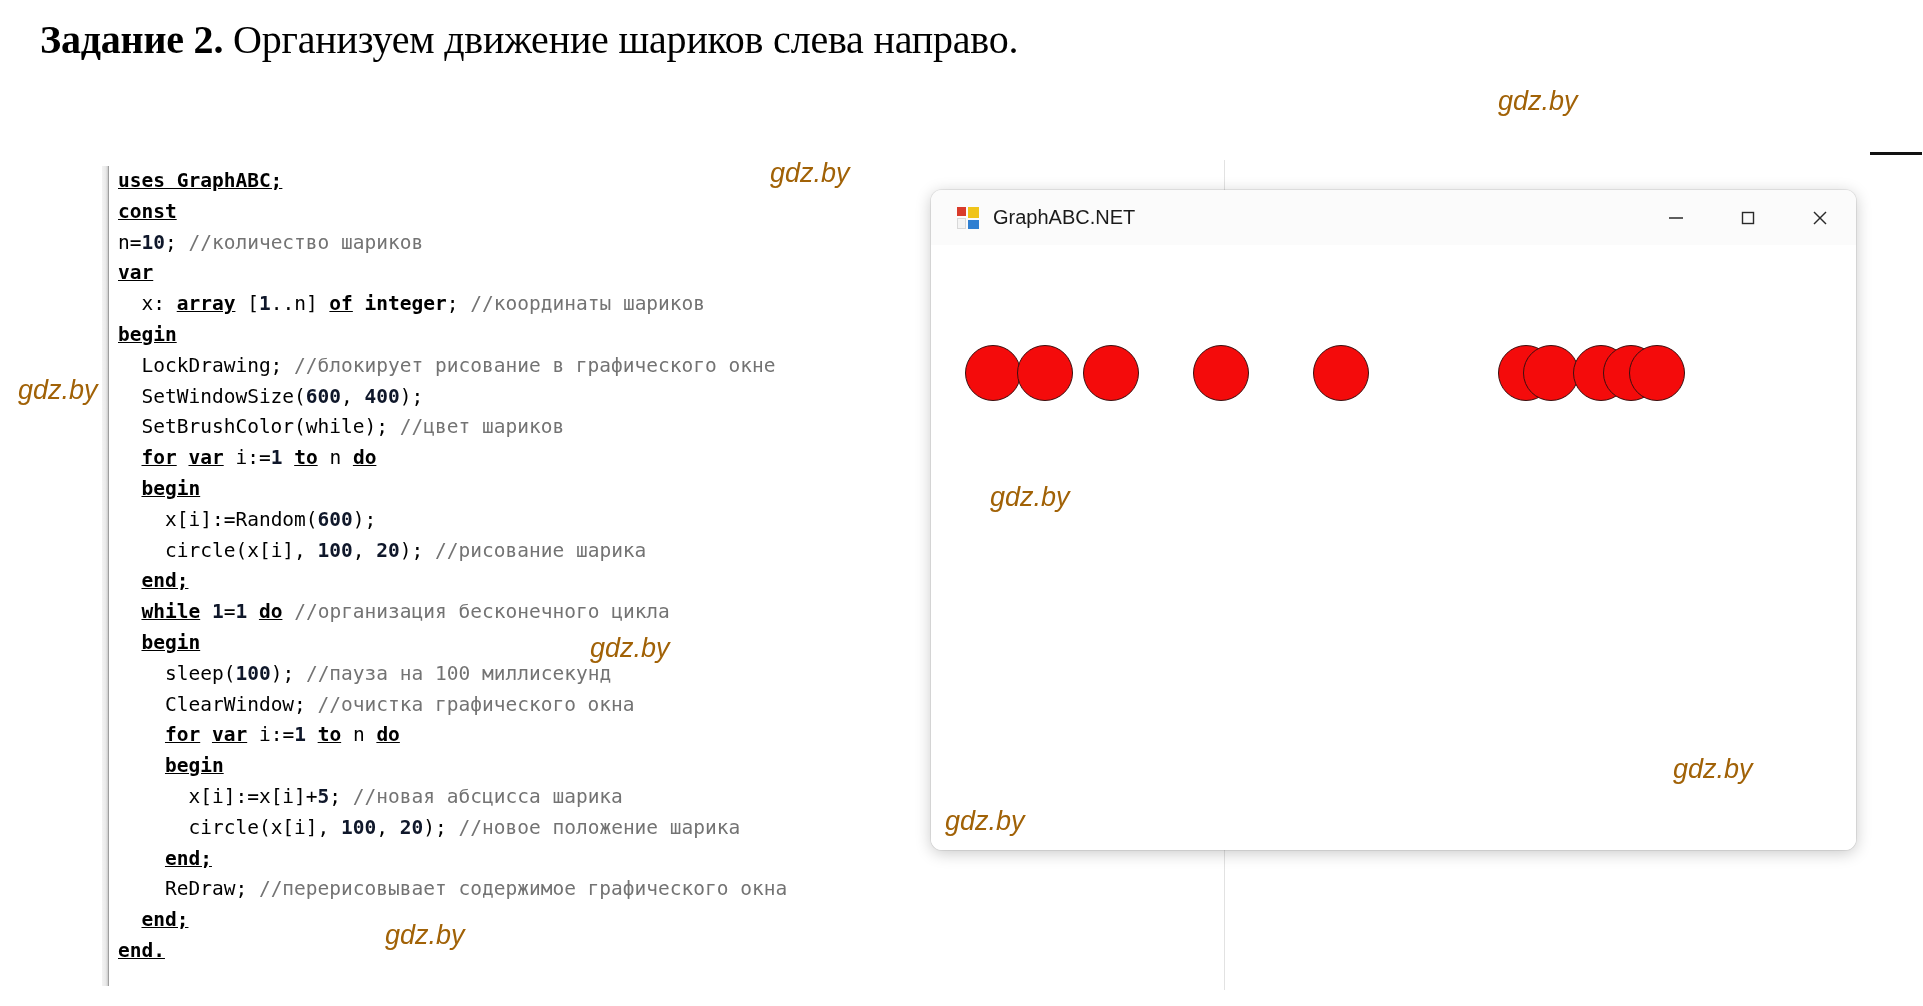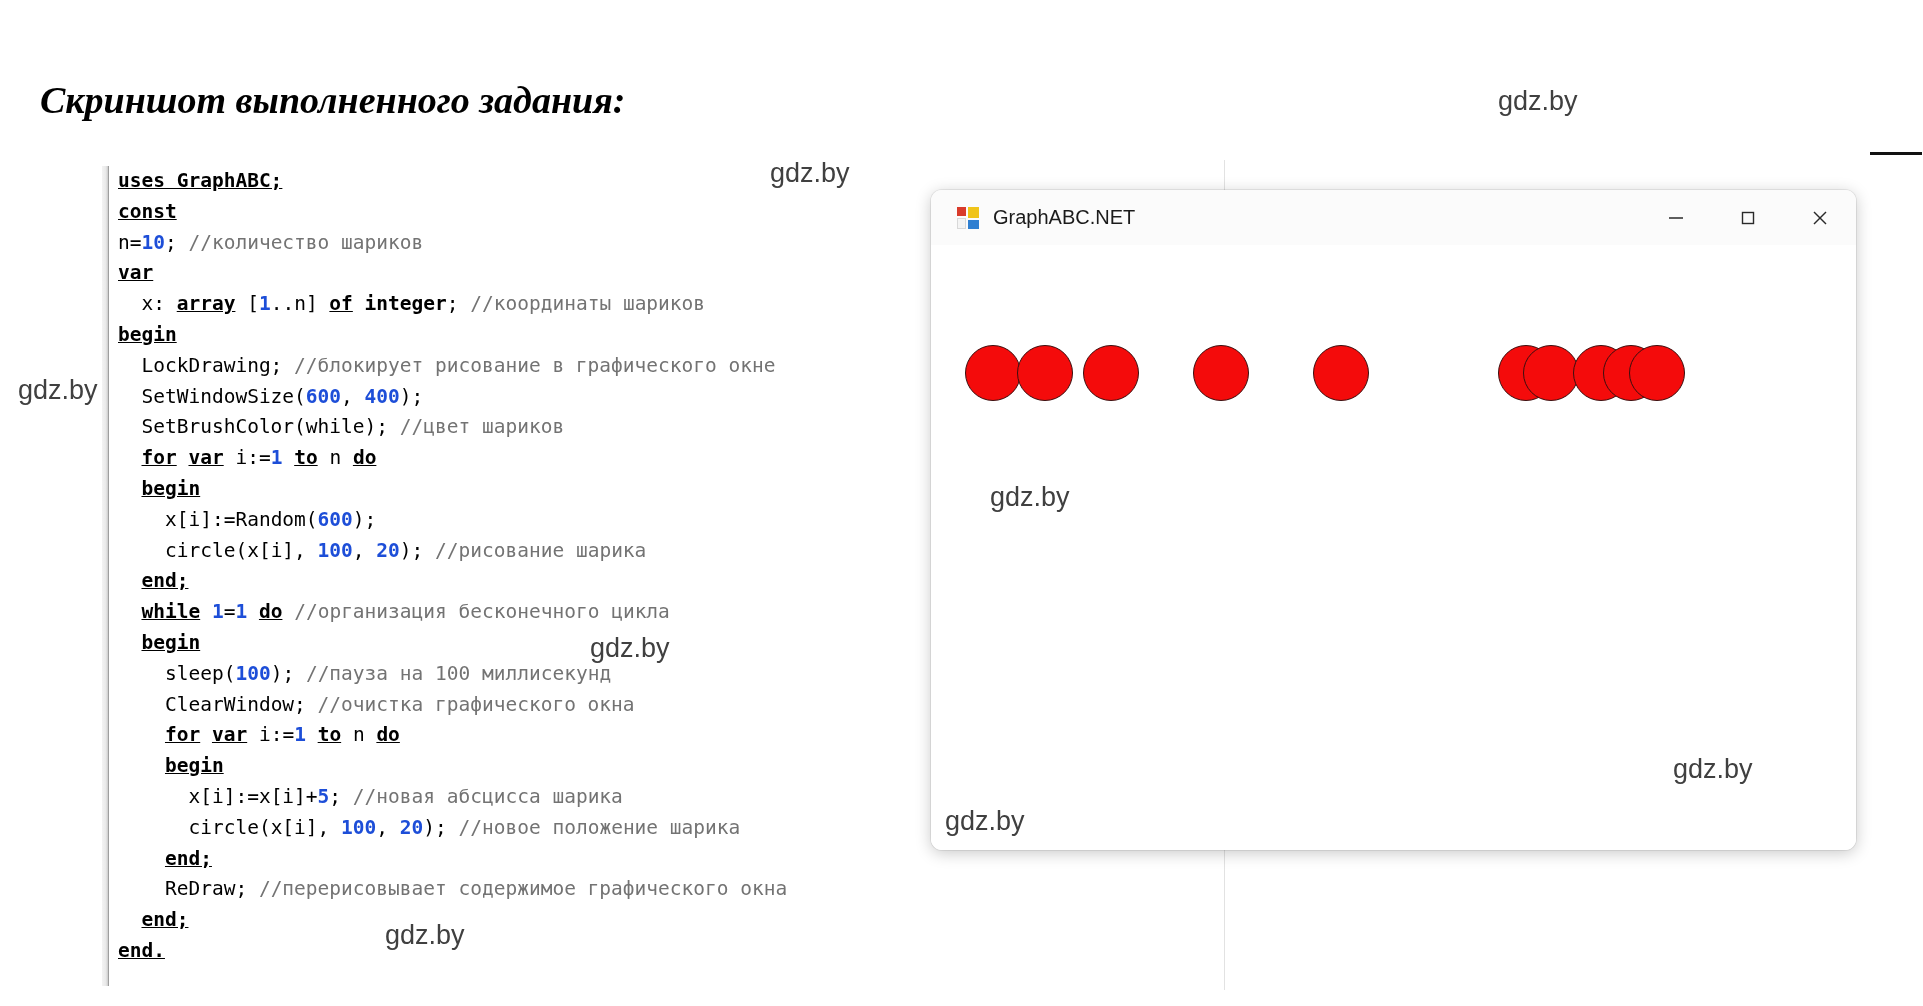"Задание 2. Организуем движение шариков" div.title { html: none -> <div> <b>Задание 2.</b><span> Организуем движение шариков слева направо.</span> </div> }
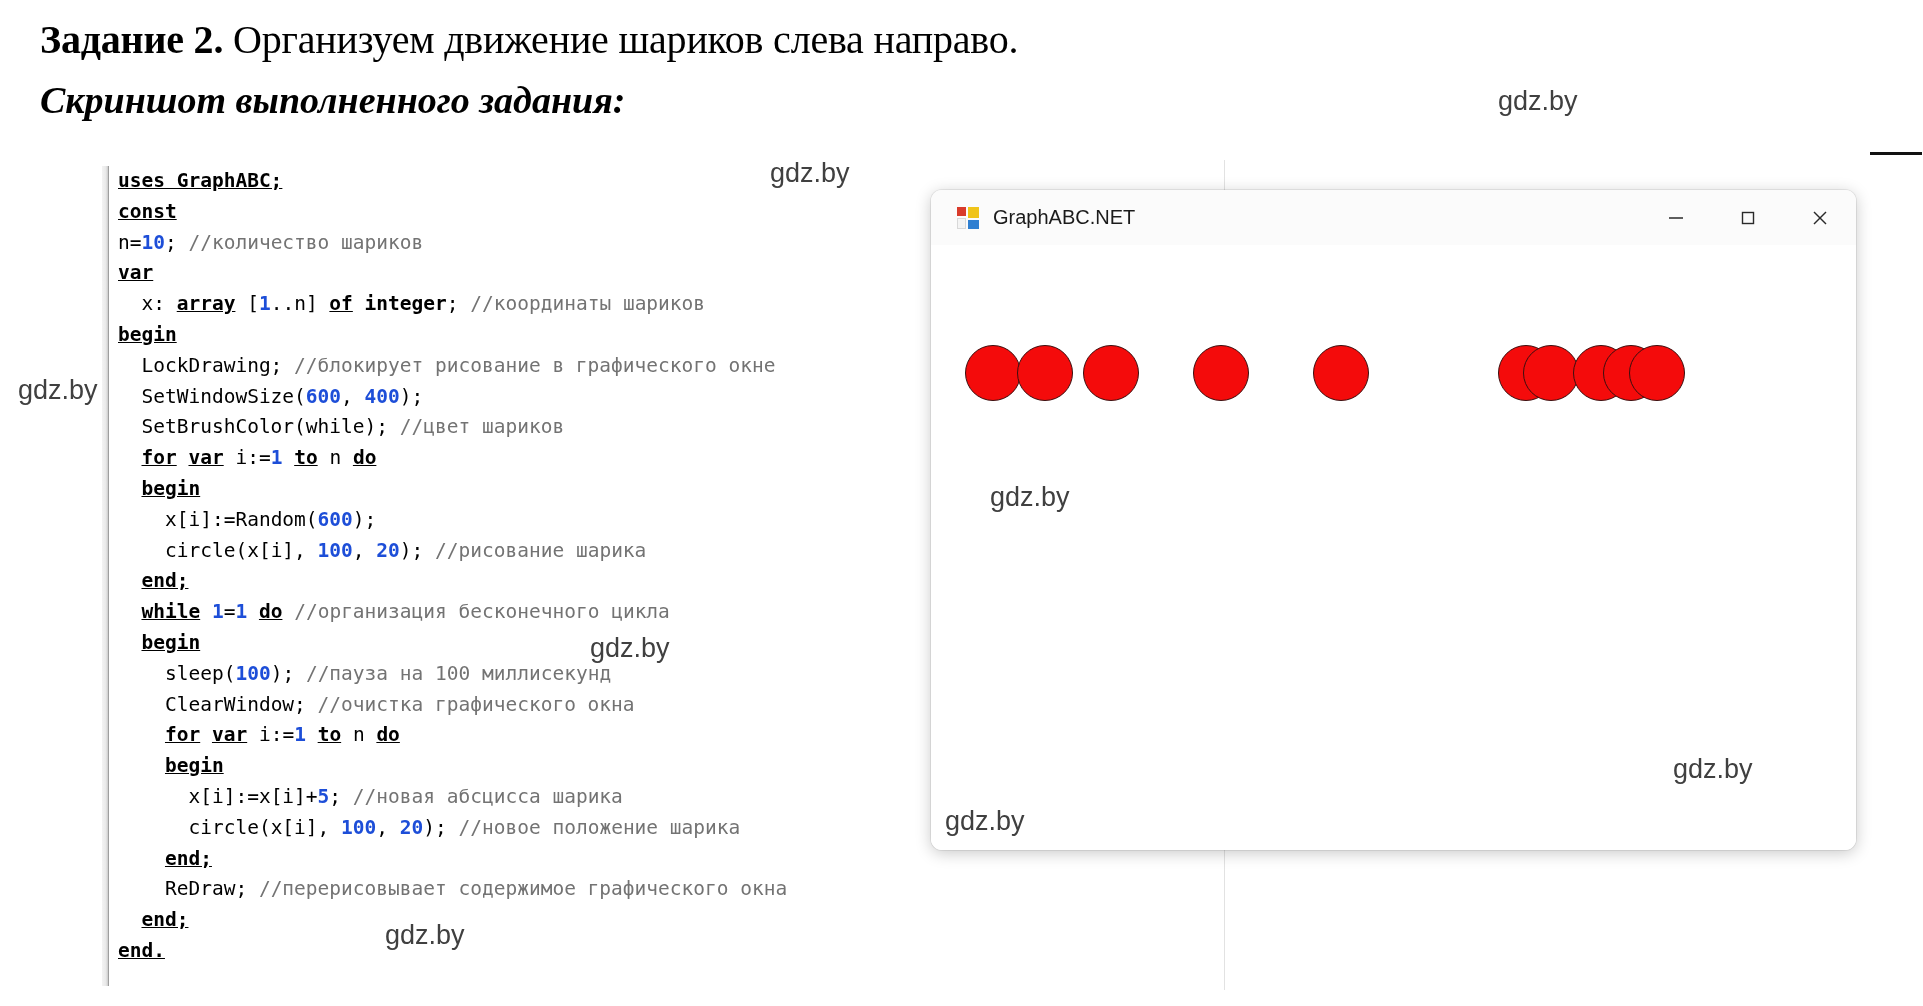"Скриншот выполненного задания:" div.subtitle { html: <div>Скриншот выполненного задания:</div> -> none }
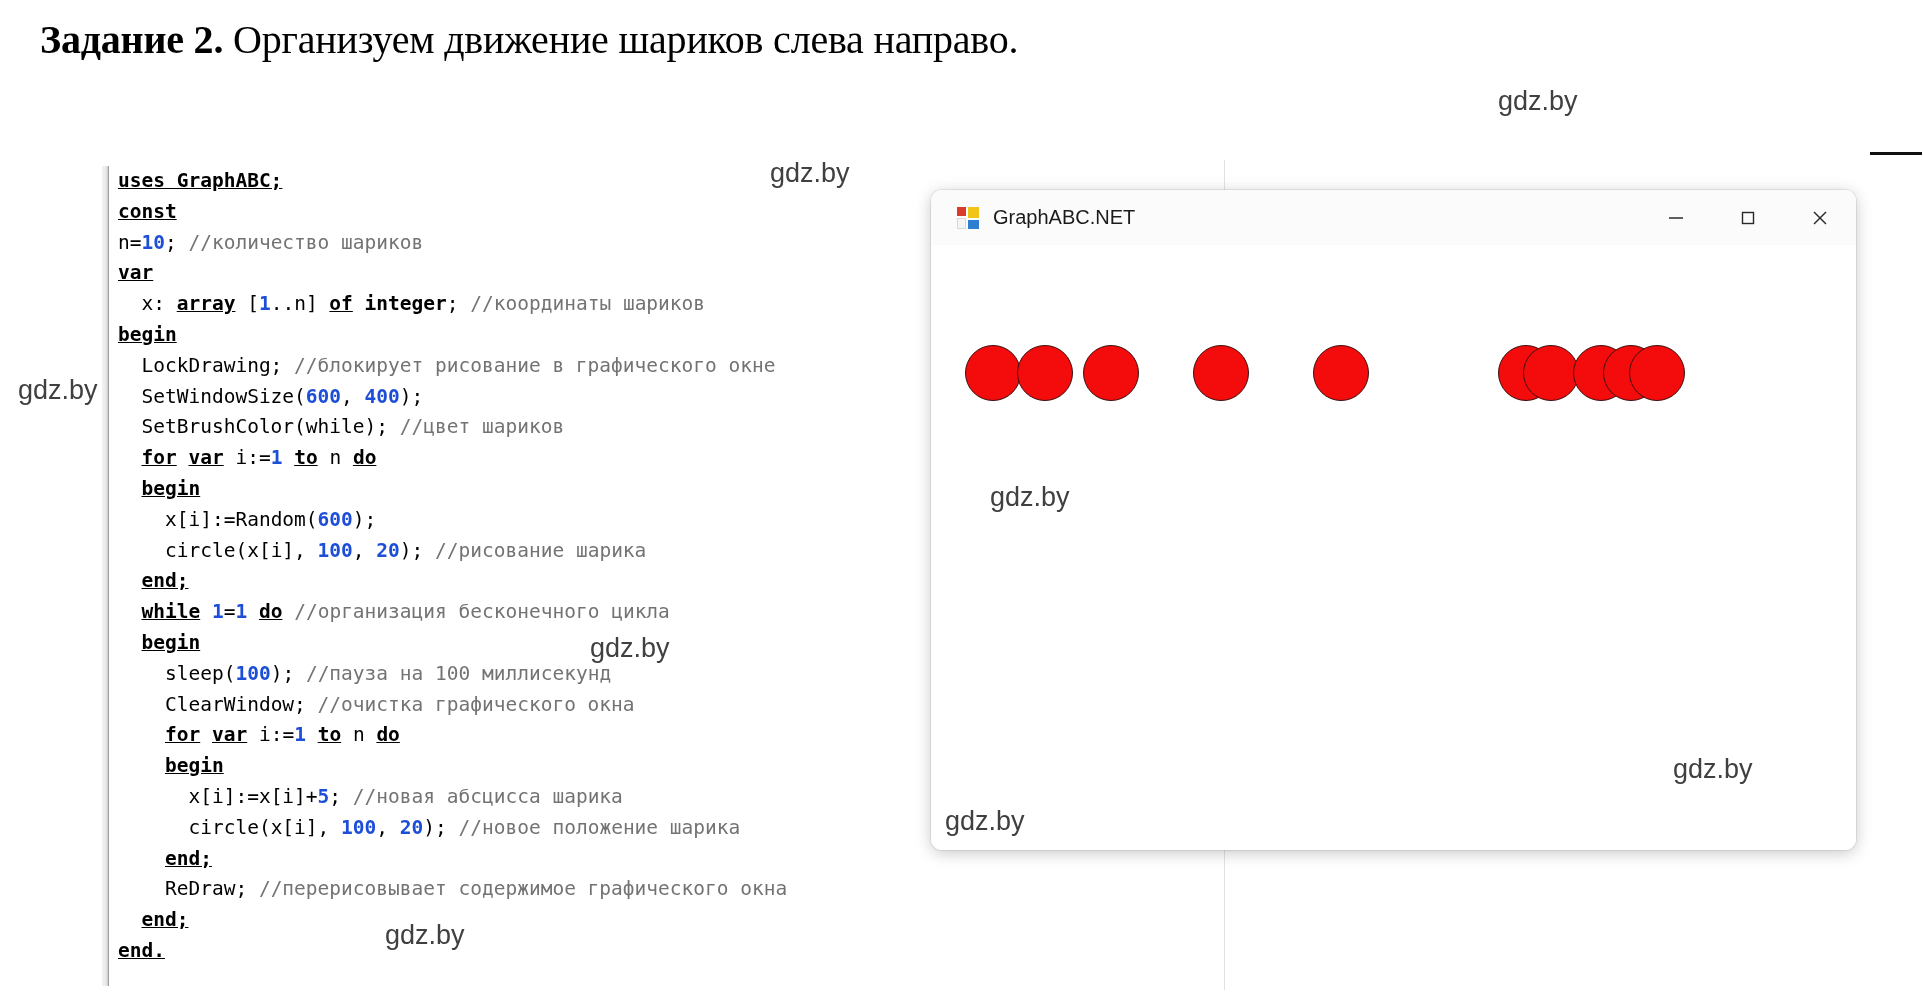"gdz.by" .wm { color: #404040 -> #a16207; font-style: none -> italic }
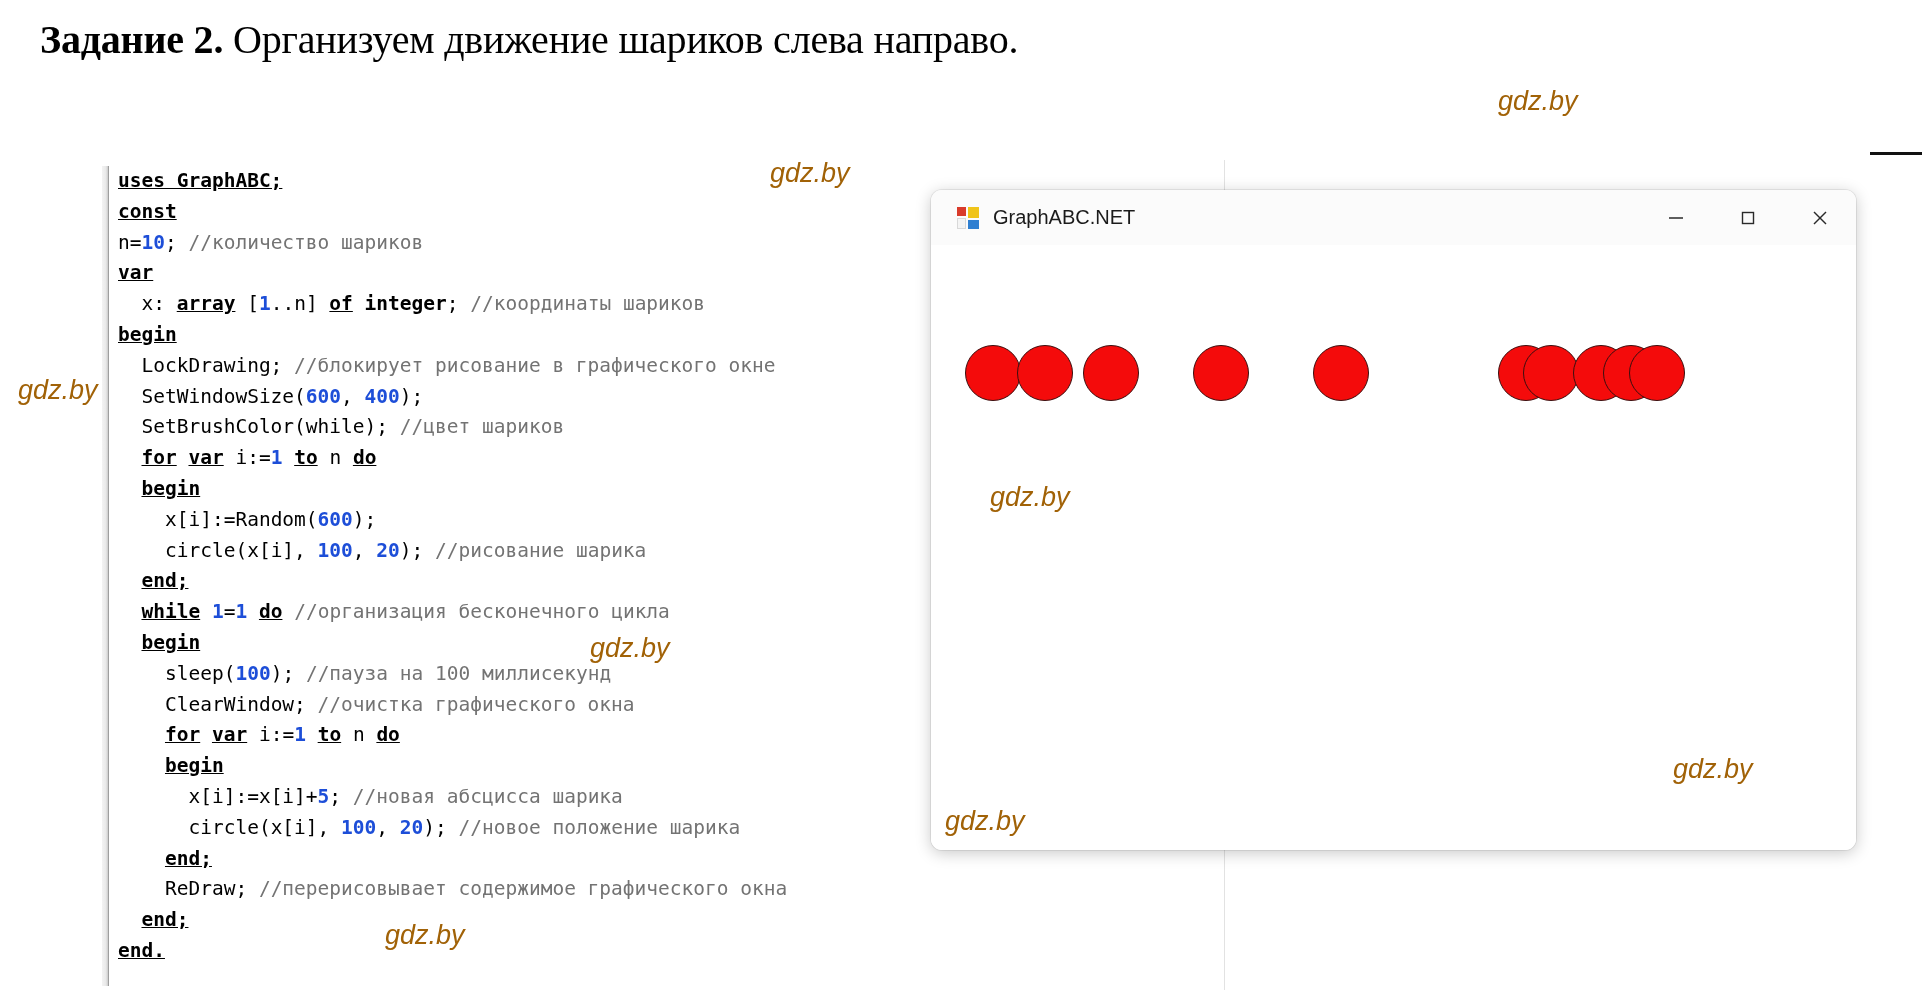"10" .num { color: #1d4ed8 -> #0f172a }
